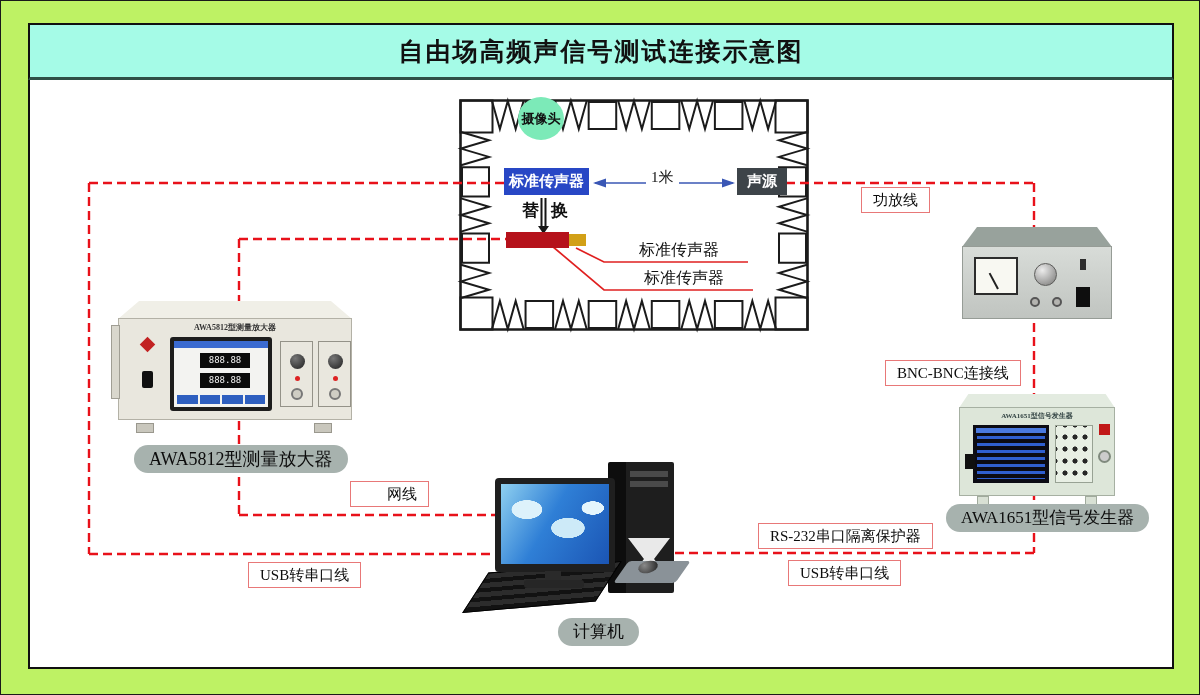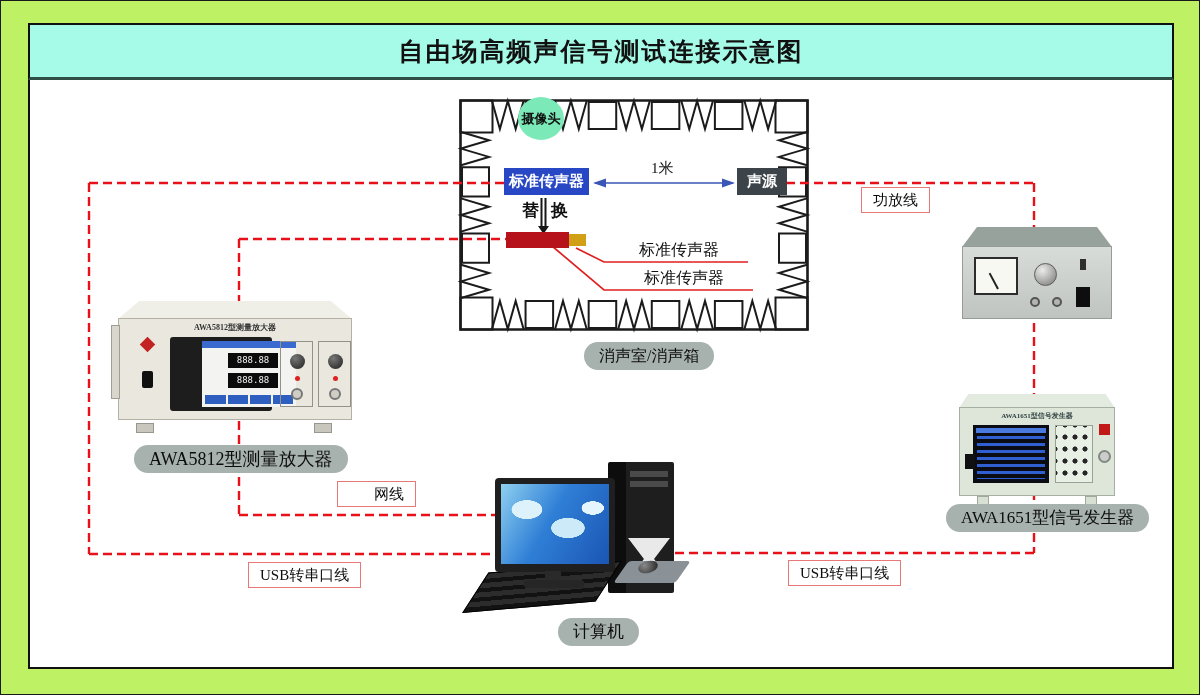"1米" .dist { top: 156px -> 165px }
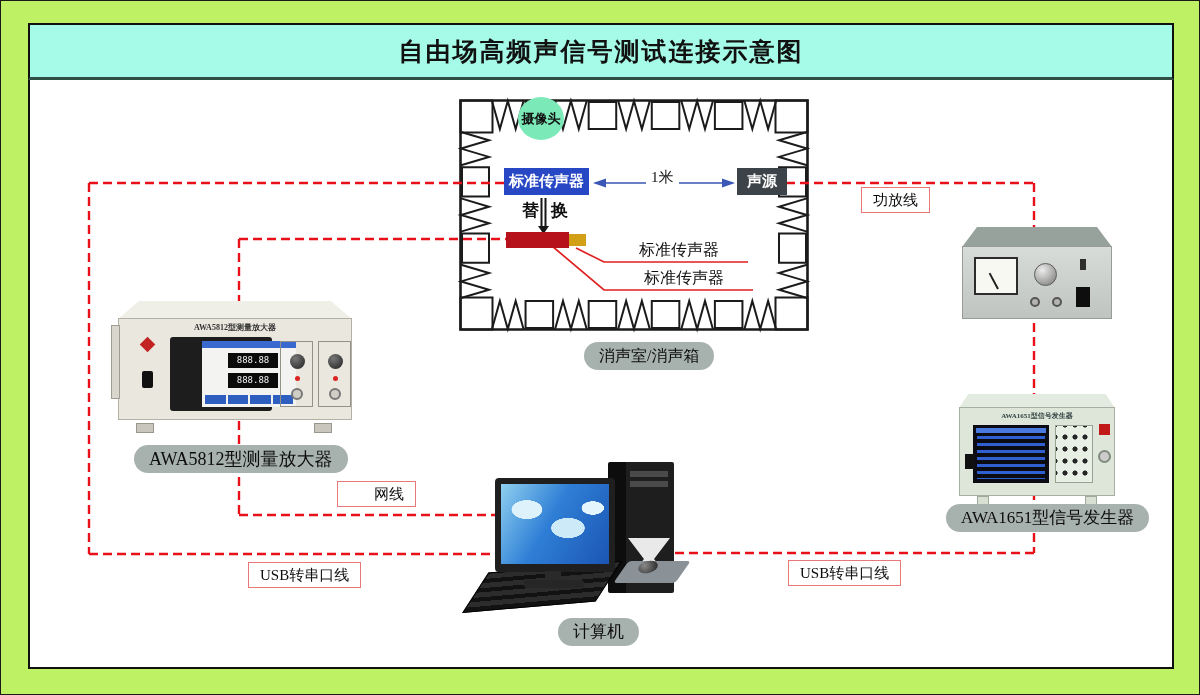"888.88" .a12 .scr { margin-left: 28px -> none }
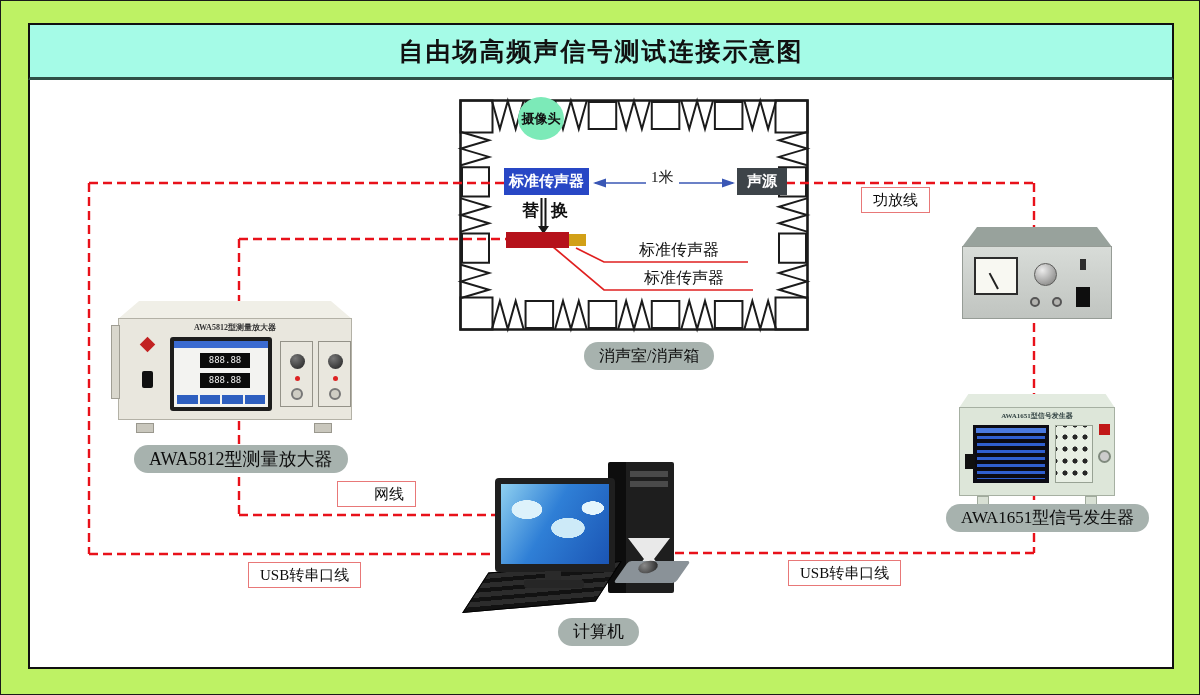"消声室/消声箱" div.pill { html: <div>消声室/消声箱</div> -> none }
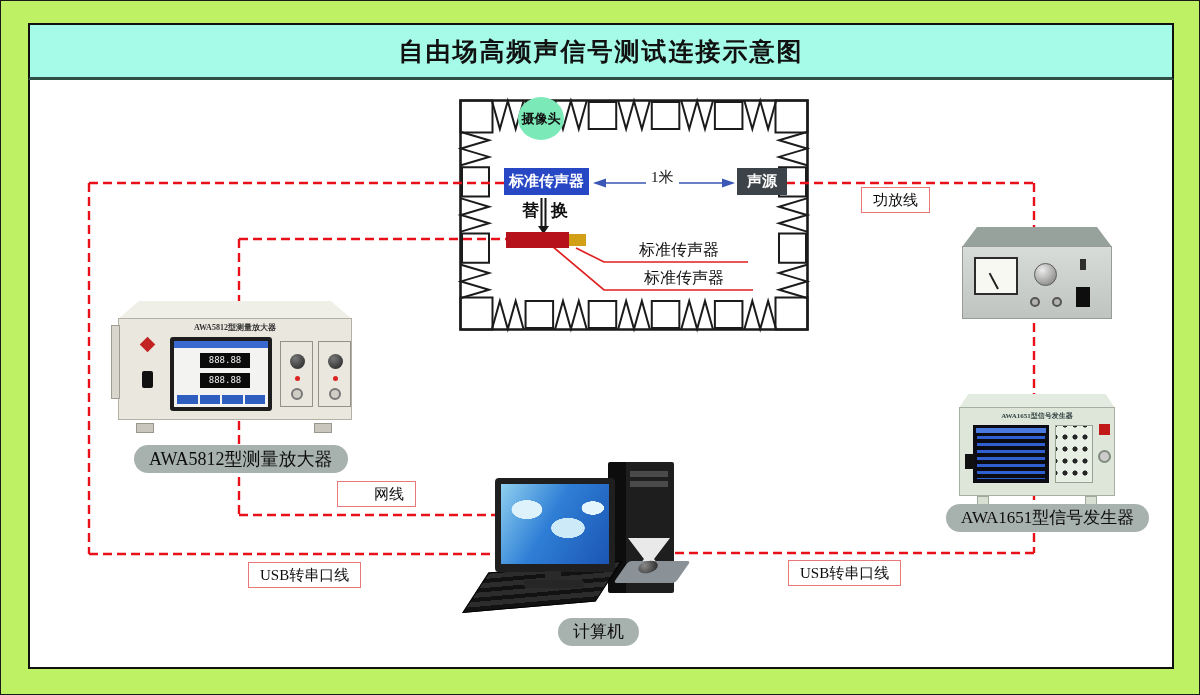"BNC-BNC连接线" div.cable-label { html: none -> <div>BNC-BNC连接线</div> }
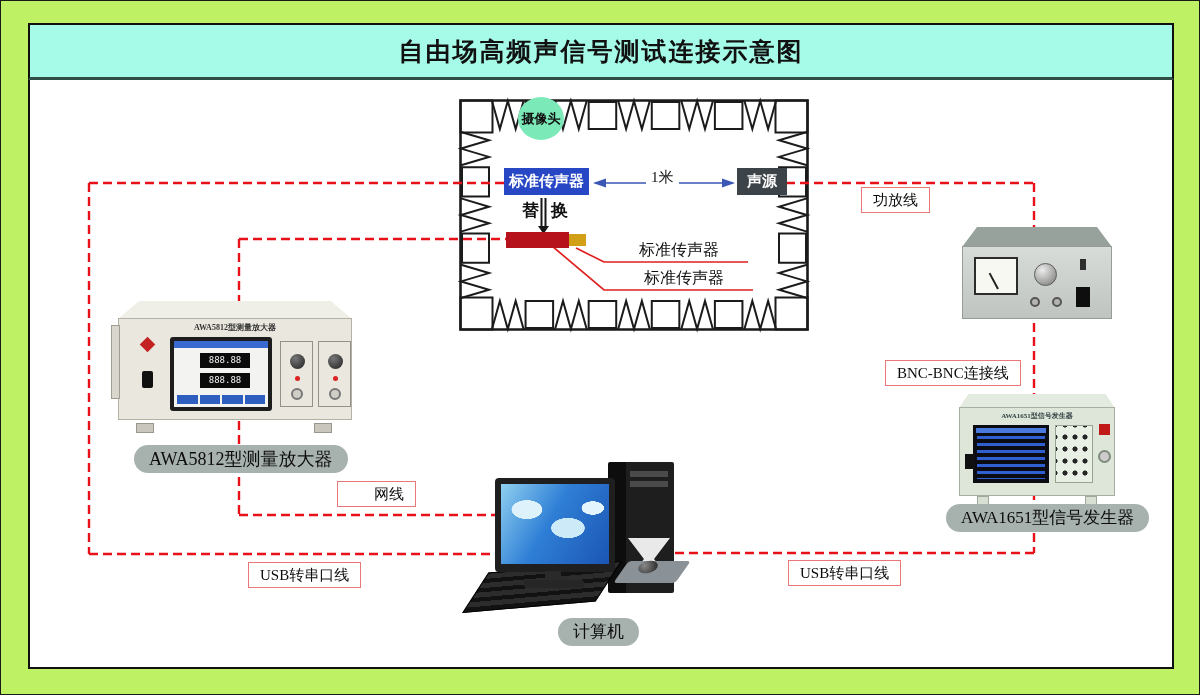"网线" div.cable-label { left: 336px -> 349px }
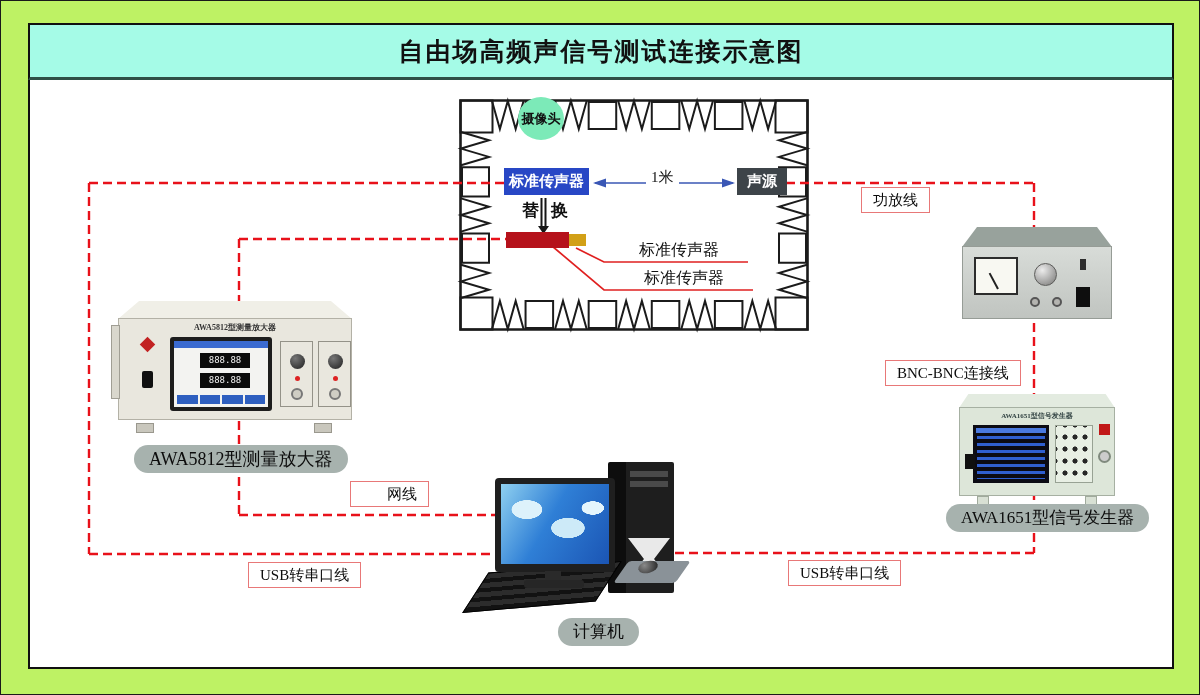"RS-232串口隔离保护器" div.cable-label { html: none -> <div>RS-232串口隔离保护器</div> }
